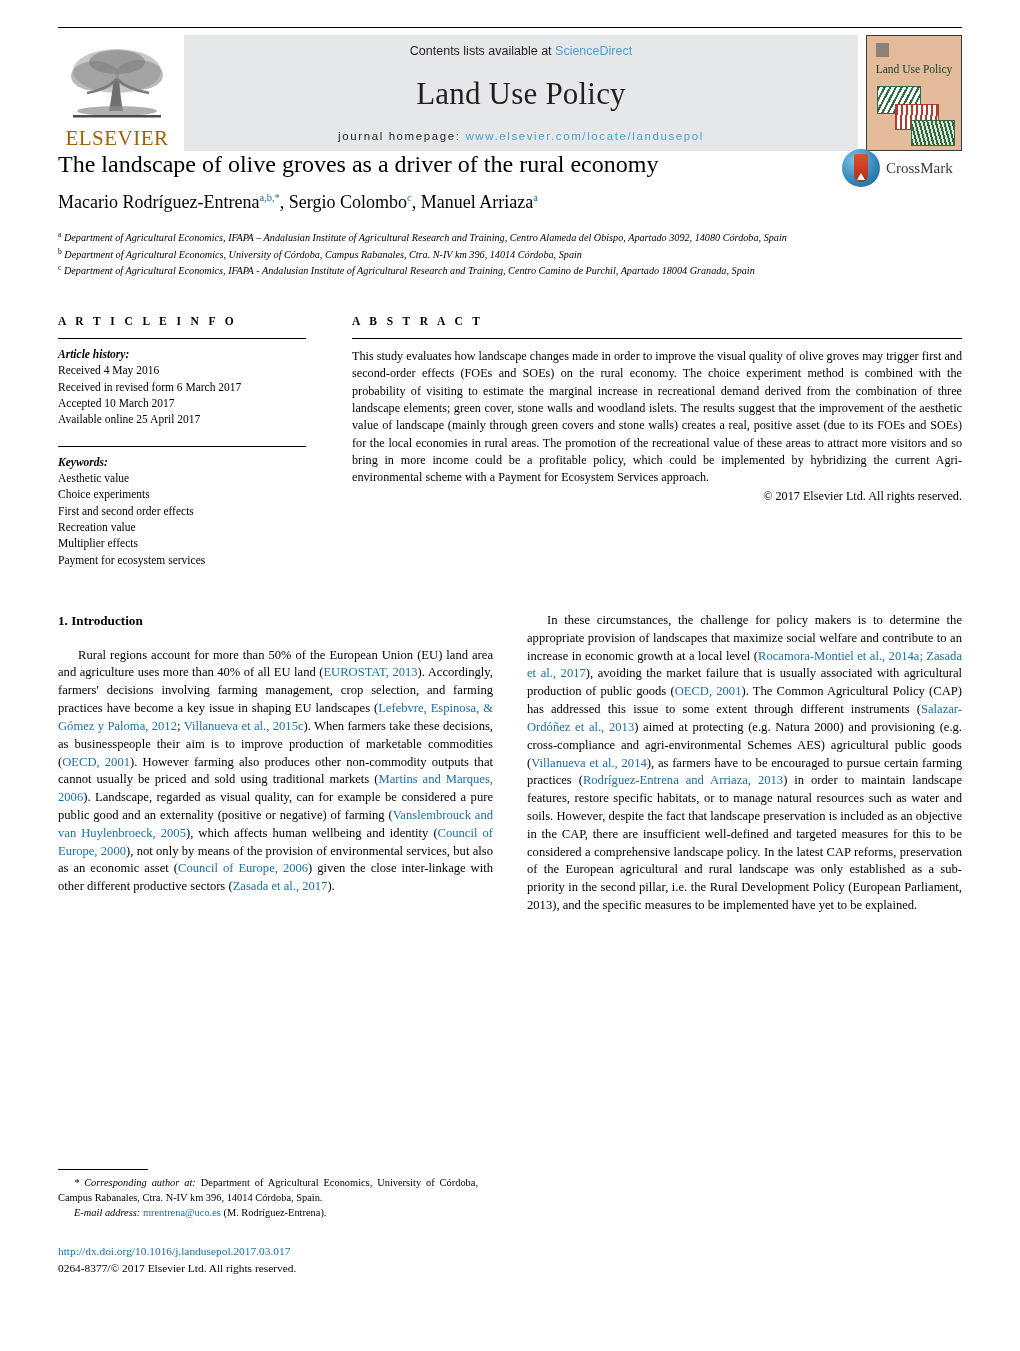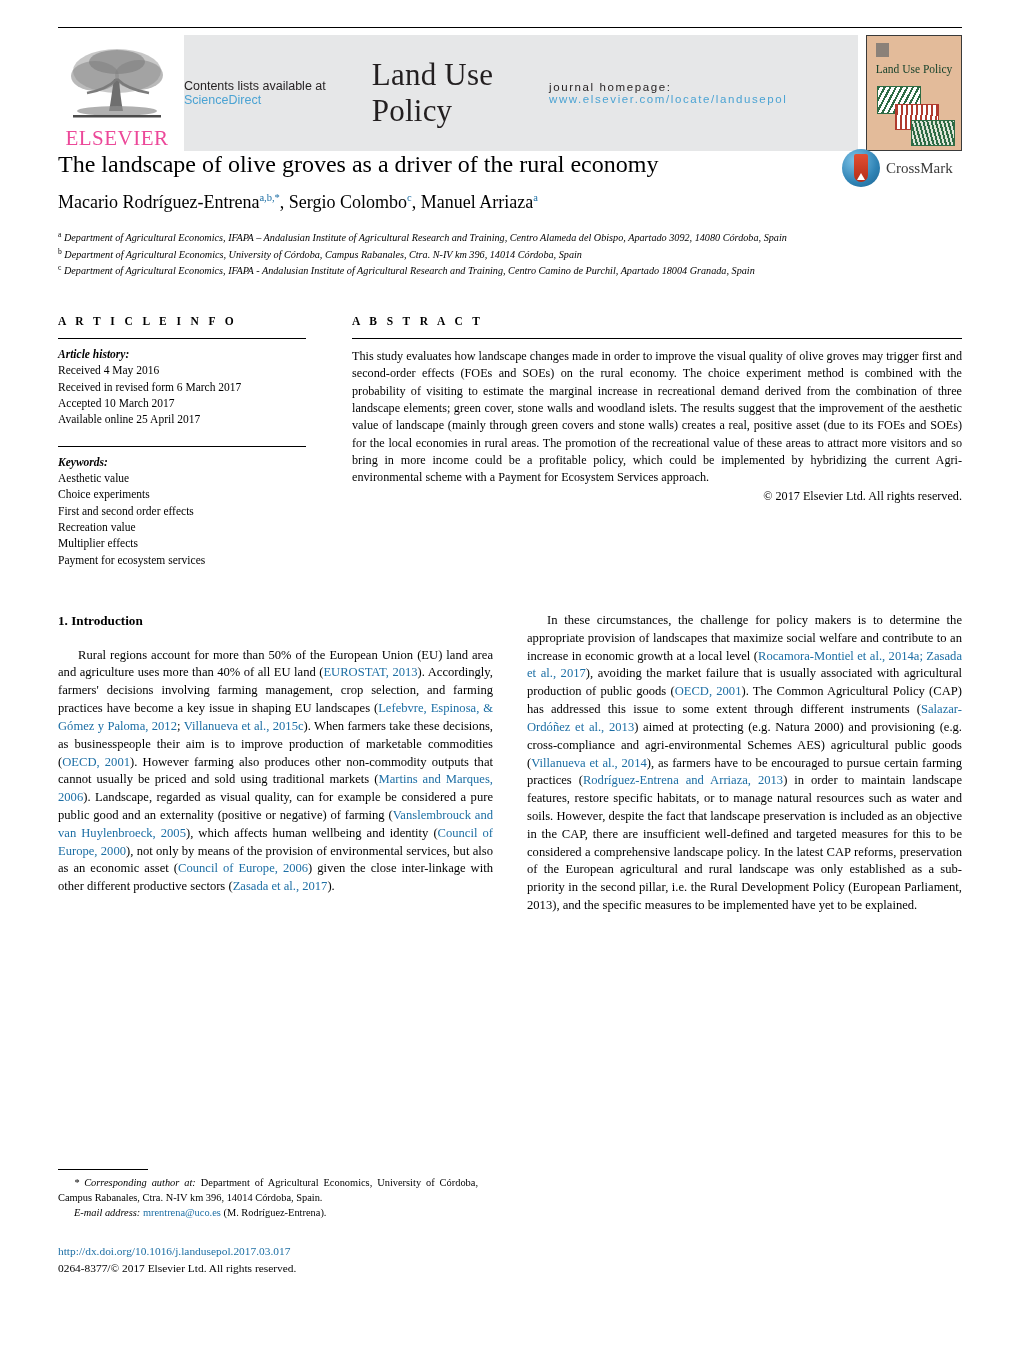"Contents lists available at" .masthead-center { flex-direction: row -> column }
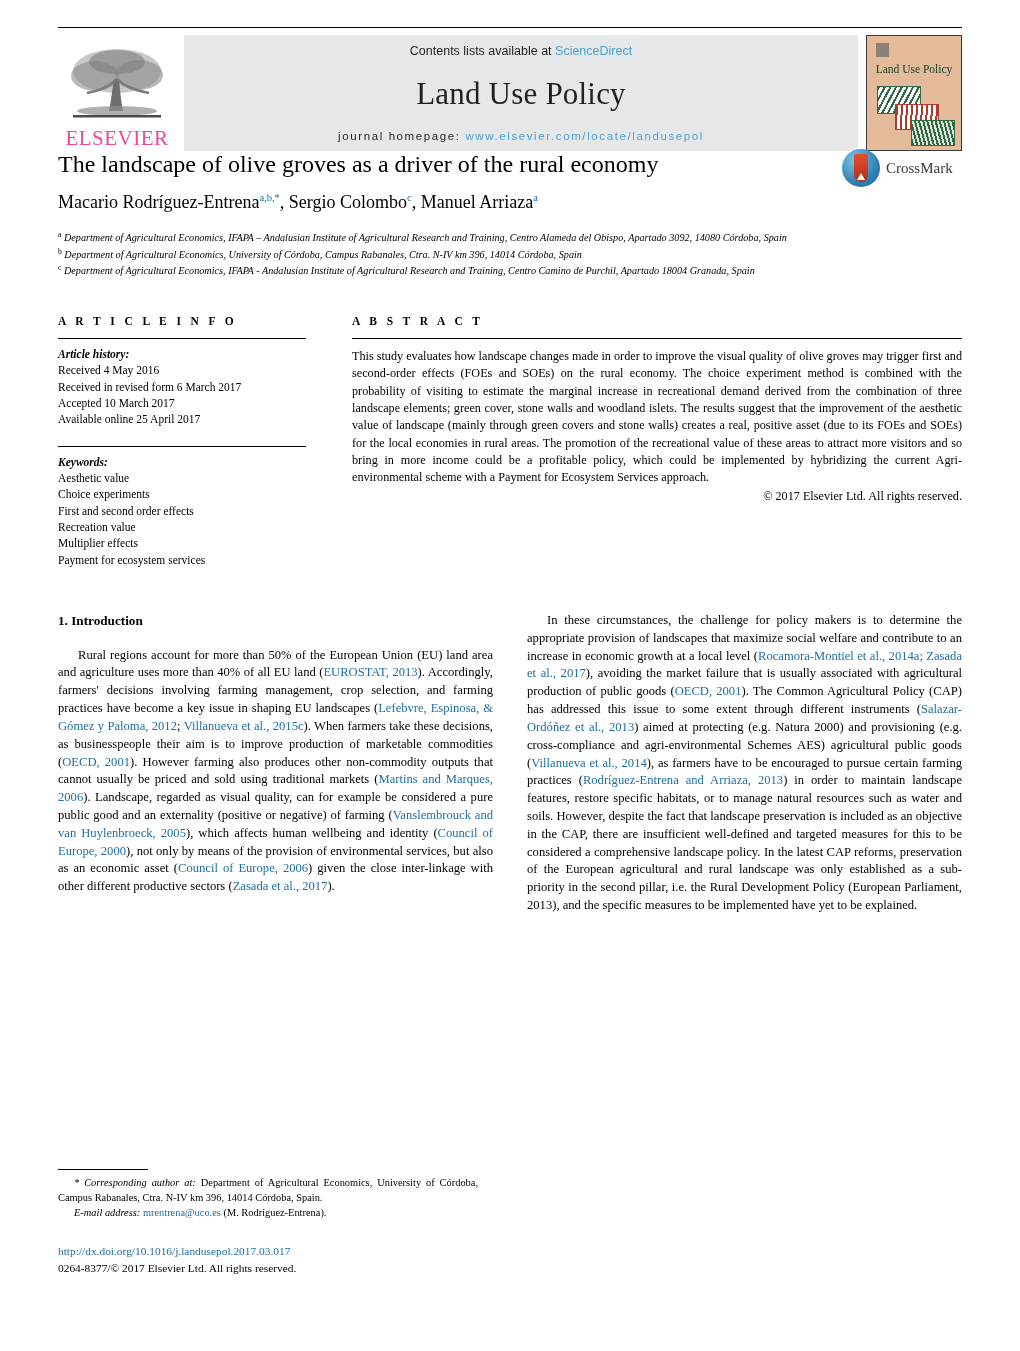"ELSEVIER" .elsevier-word { color: #ec4899 -> #a16207 }
